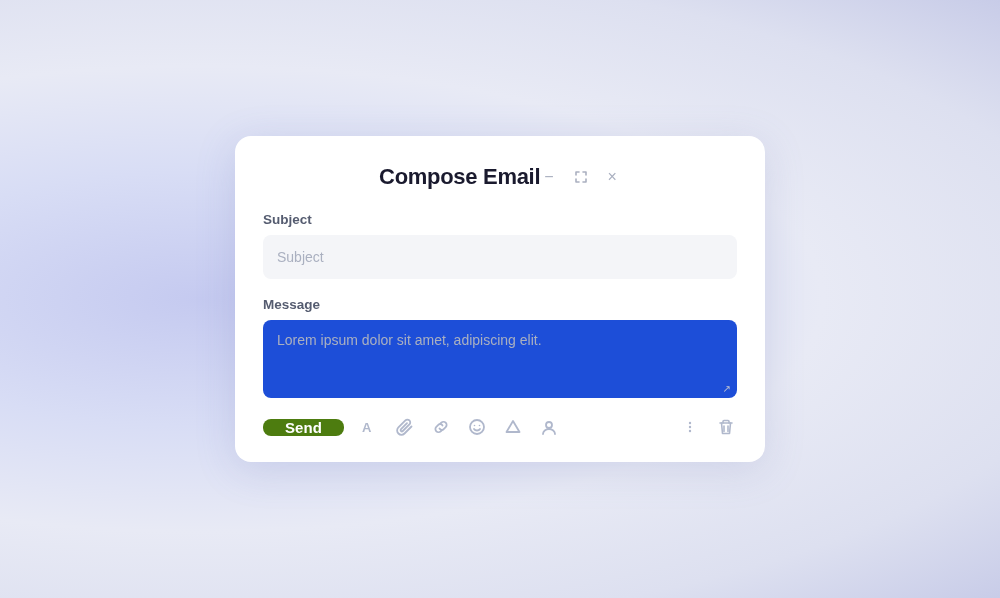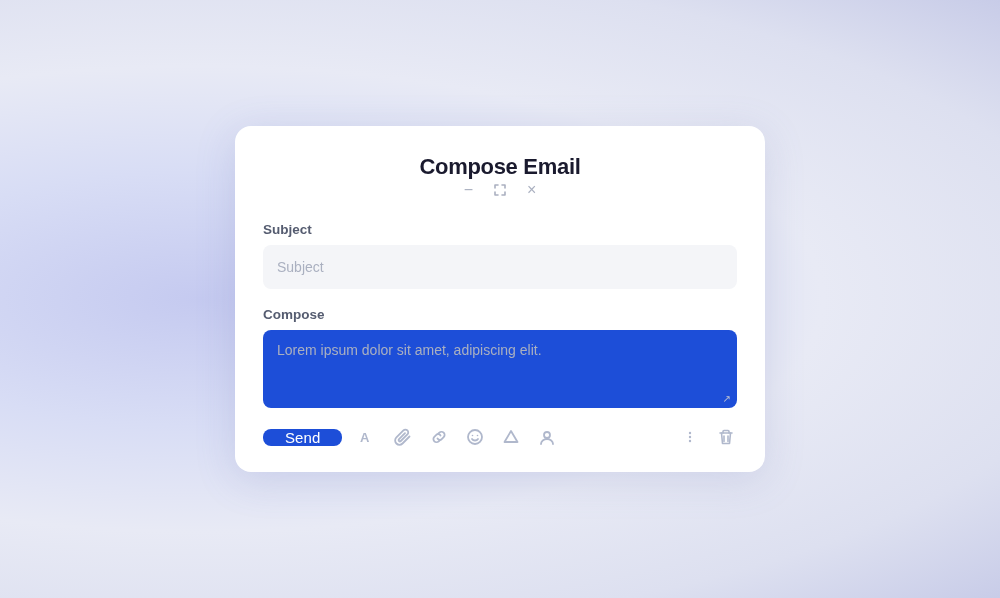"Compose Email" .modal-header { flex-direction: column -> none }
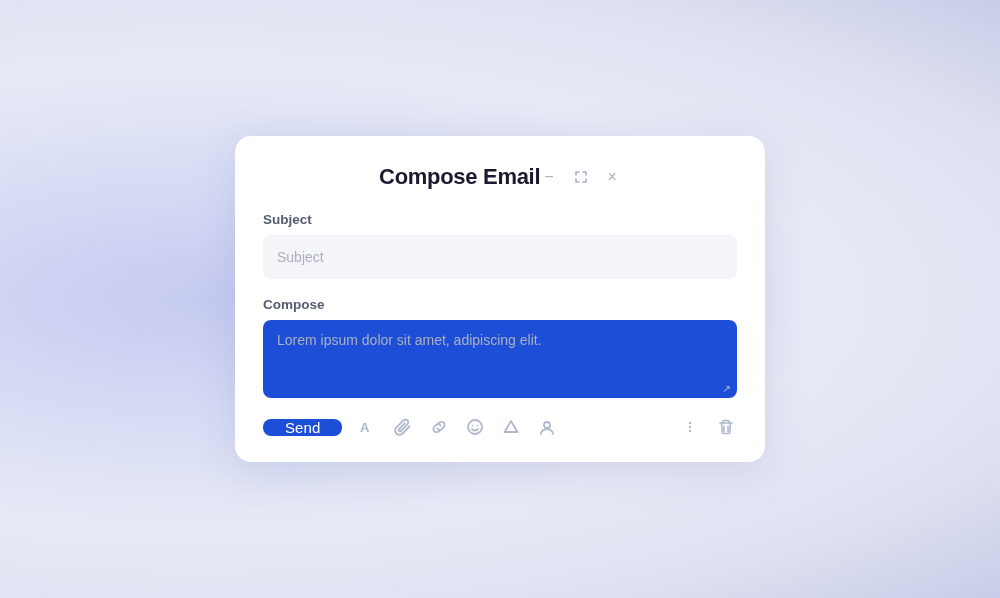"Compose" div.section-label { text: Compose -> Message }
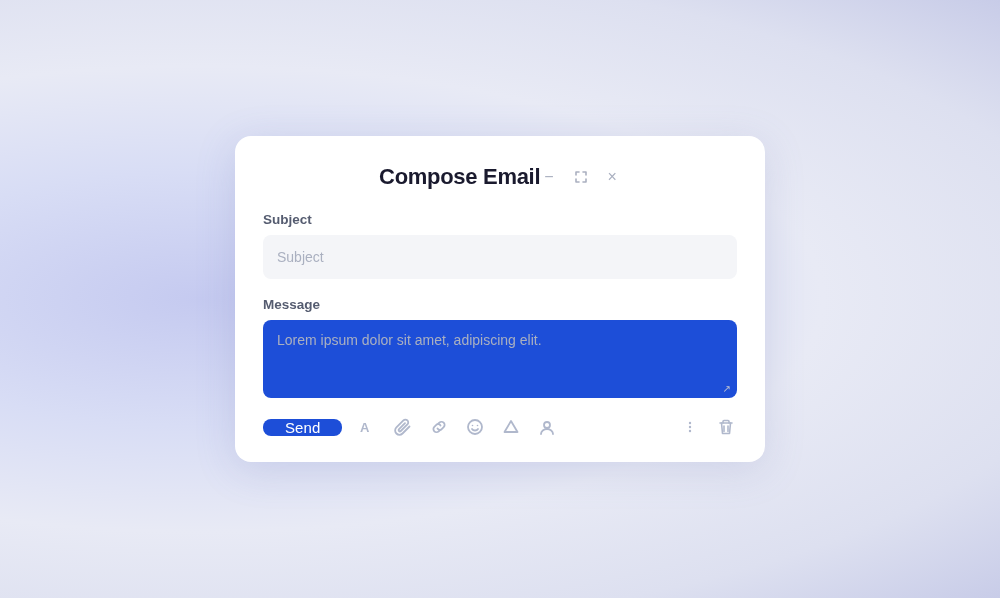"Send" .send-btn { background: #1d4ed8 -> #4d7c0f; font-weight: 400 -> 700 }
